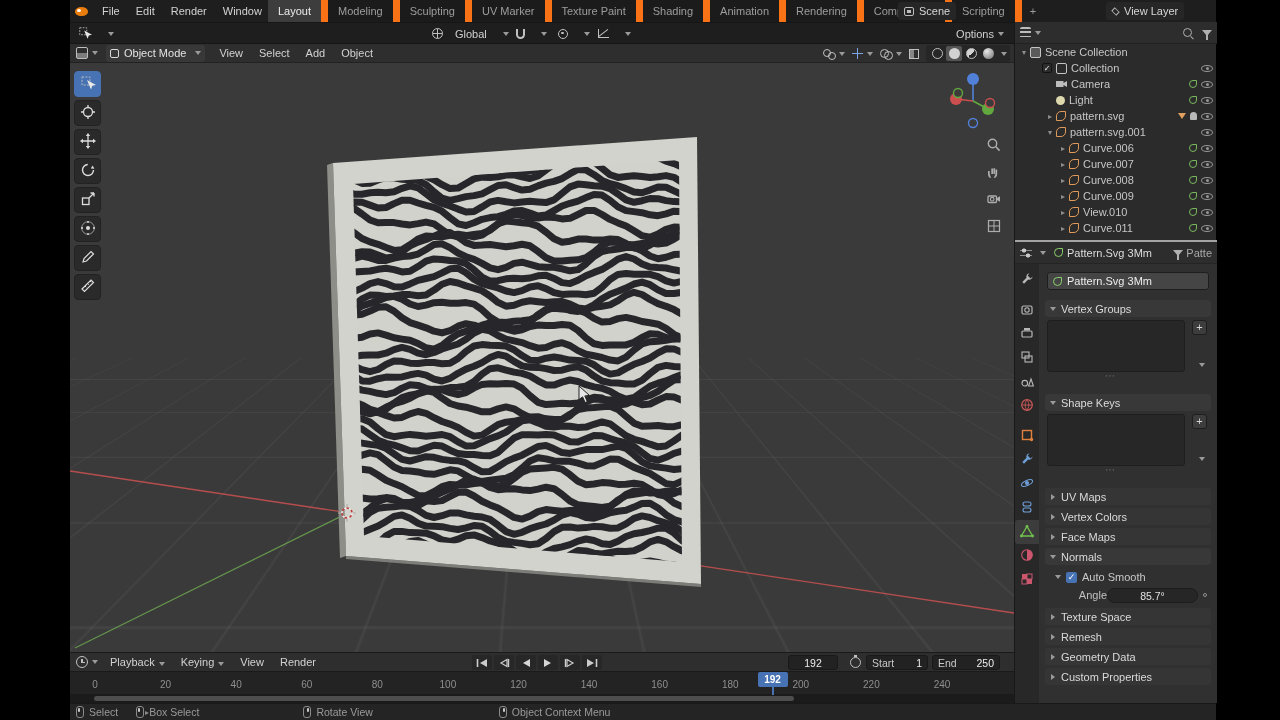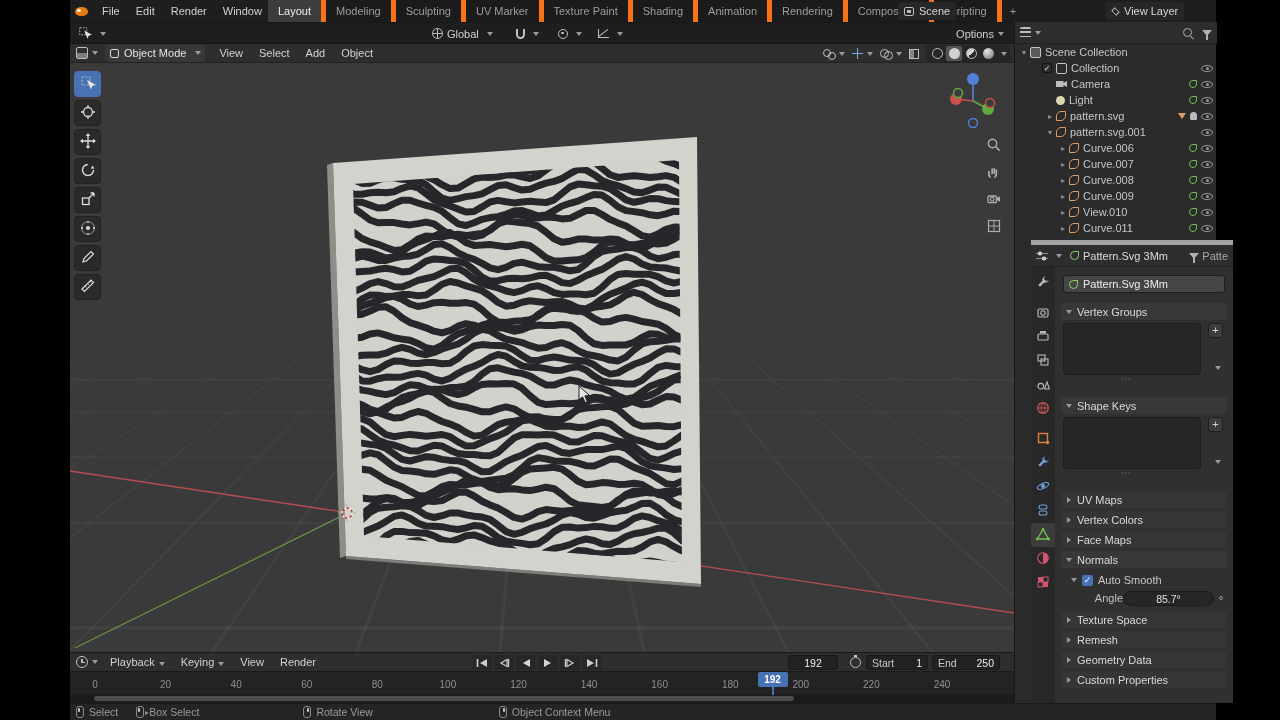"Layout" .ws-tab { border-right: 5px solid #f97316 -> 7px solid #f97316 }
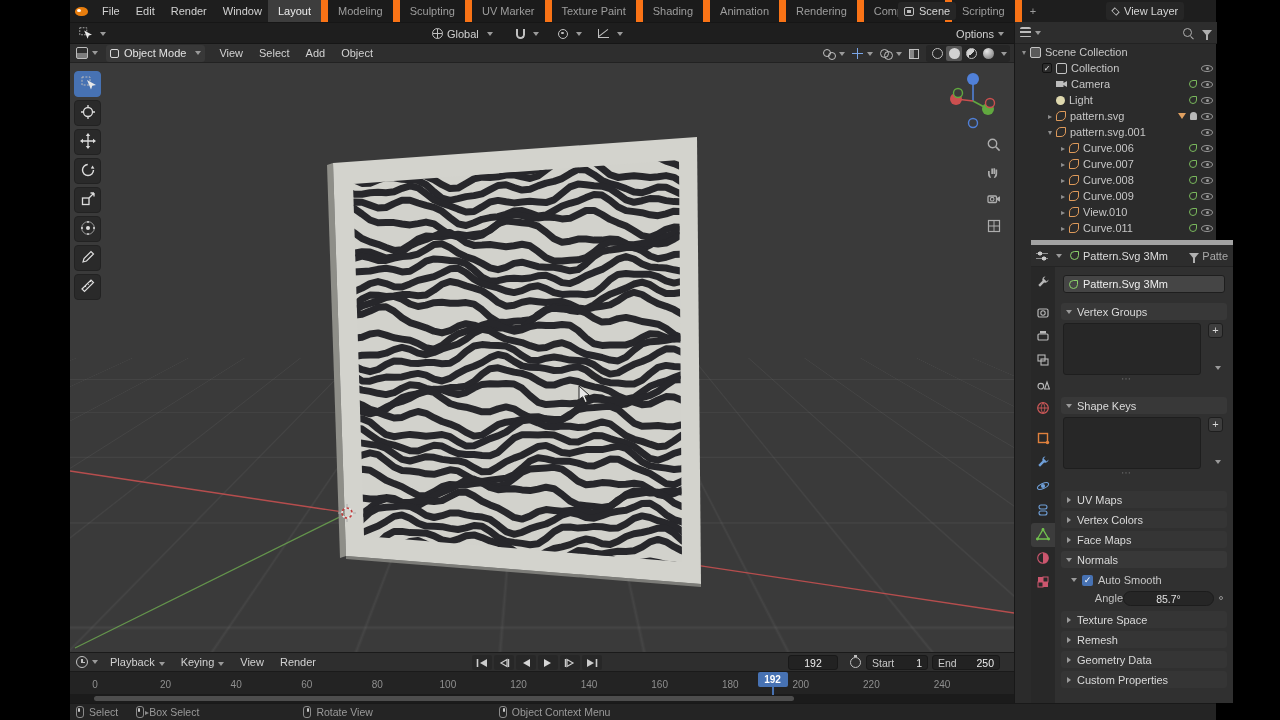"Global" .ts-group { gap: 4px -> 12px }
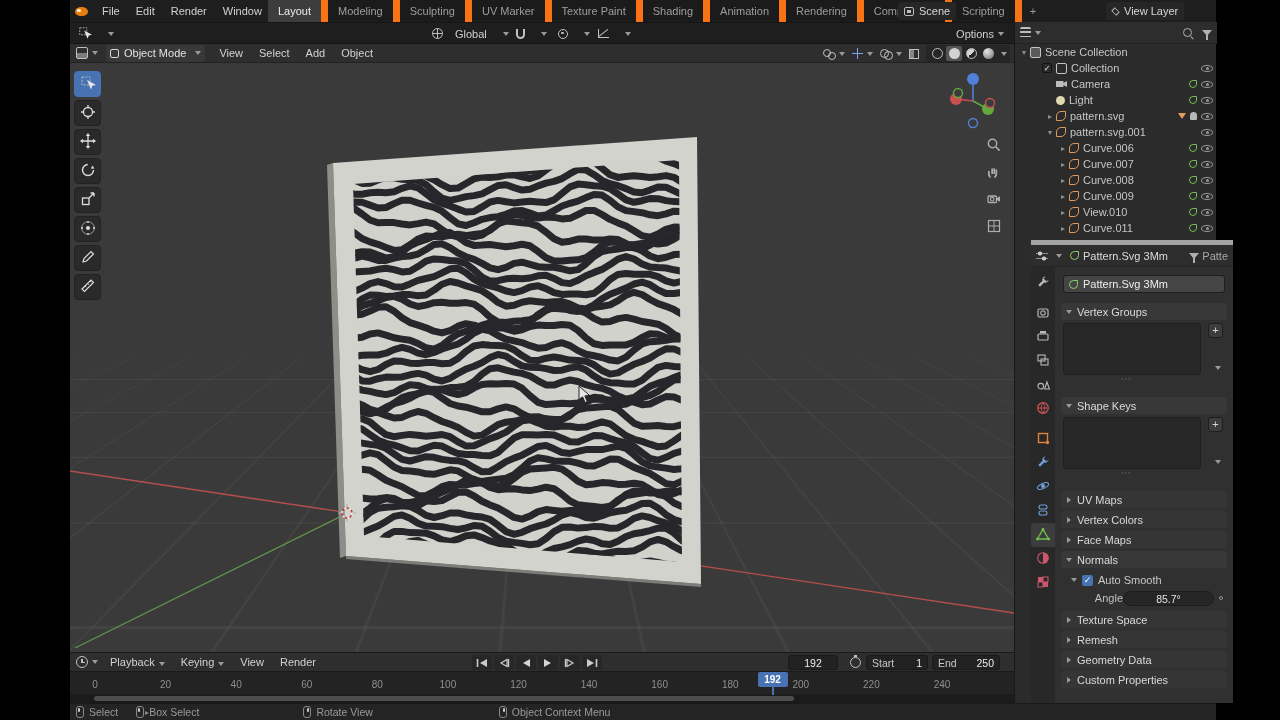"Pattern.Svg 3Mm" #props { border-top: 5px solid #a3a3a3 -> 2px solid #a3a3a3; left: 16px -> 0 }
